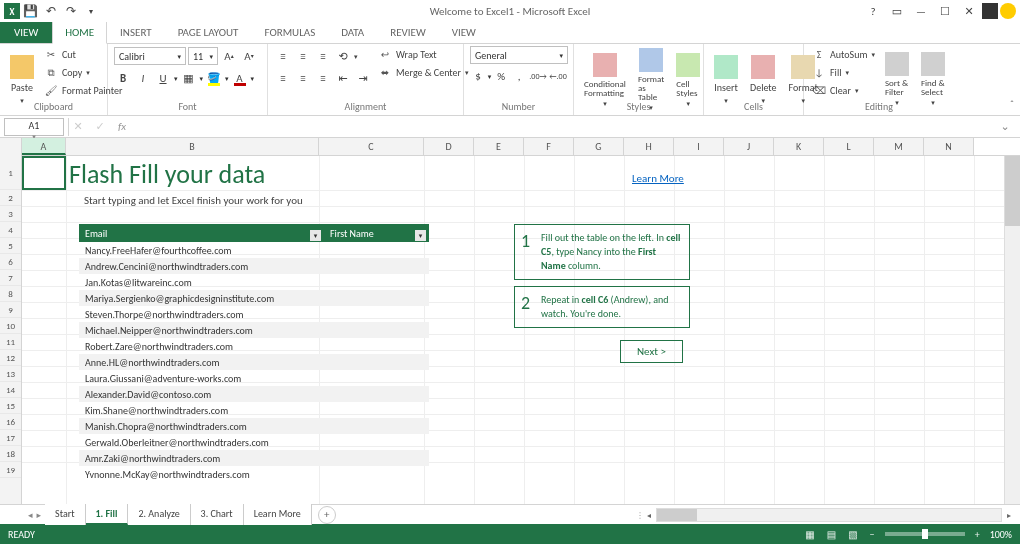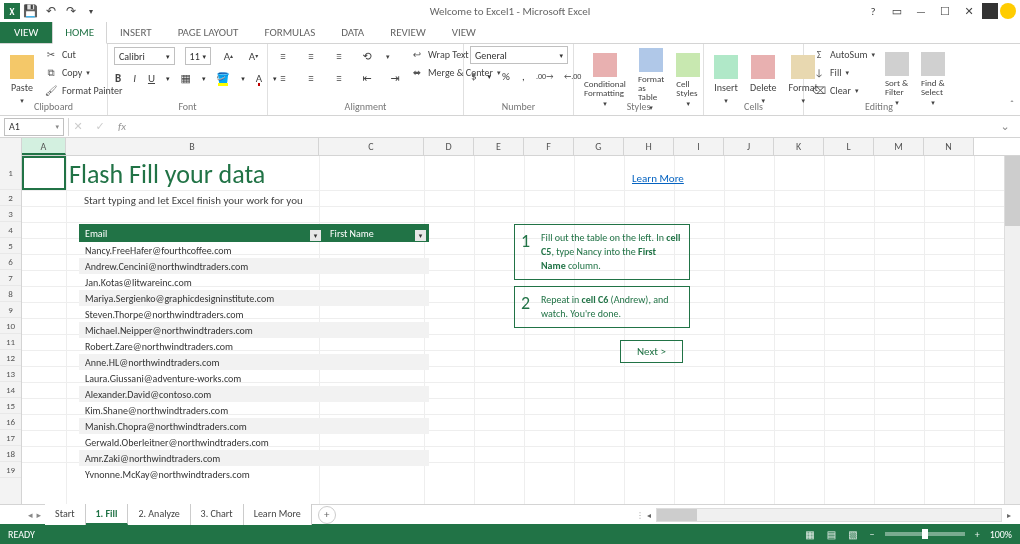"Calibri" .fontrow { gap: 10px -> 2px }
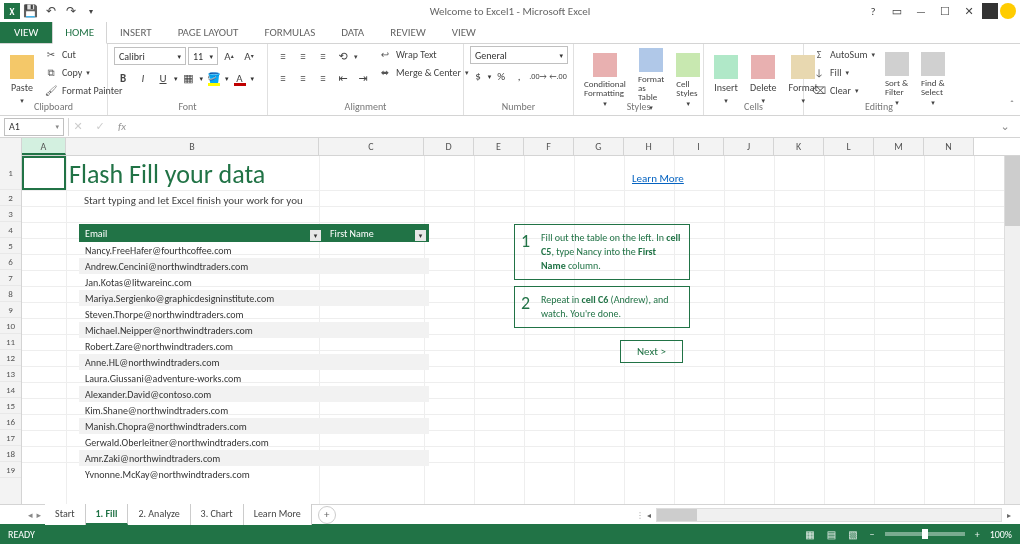"A1" .namebox { flex-direction: none -> column }
